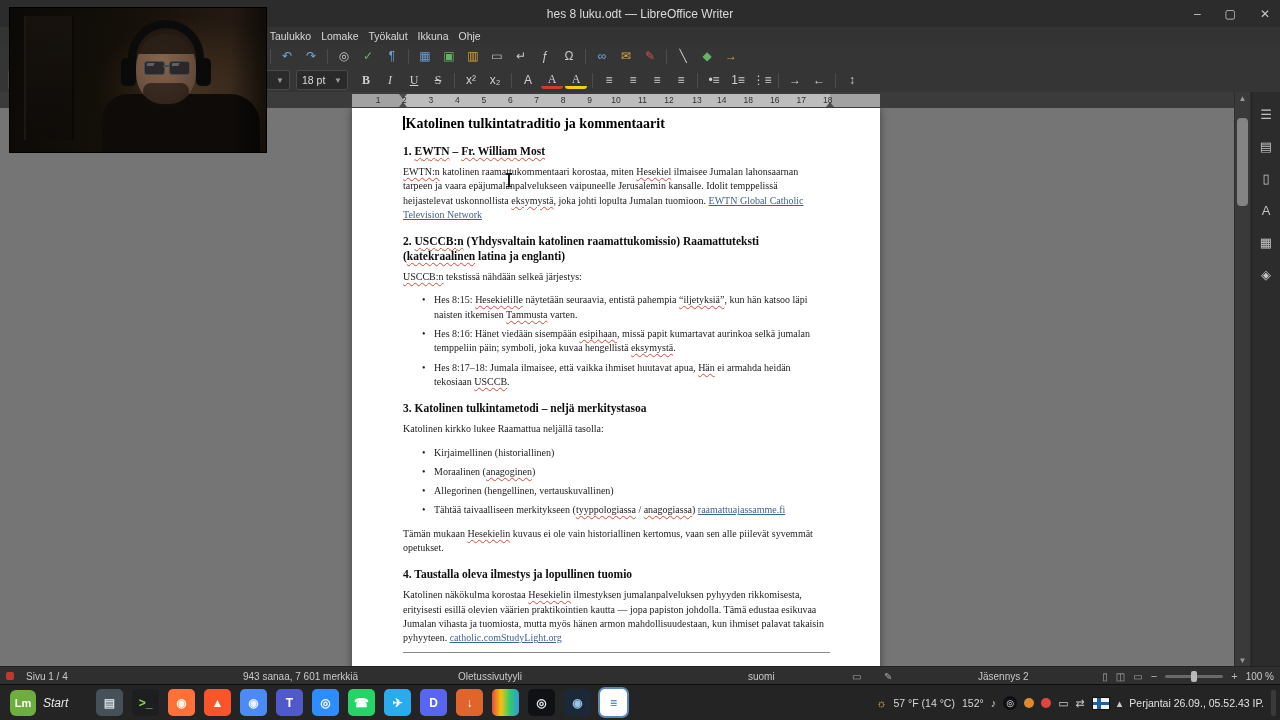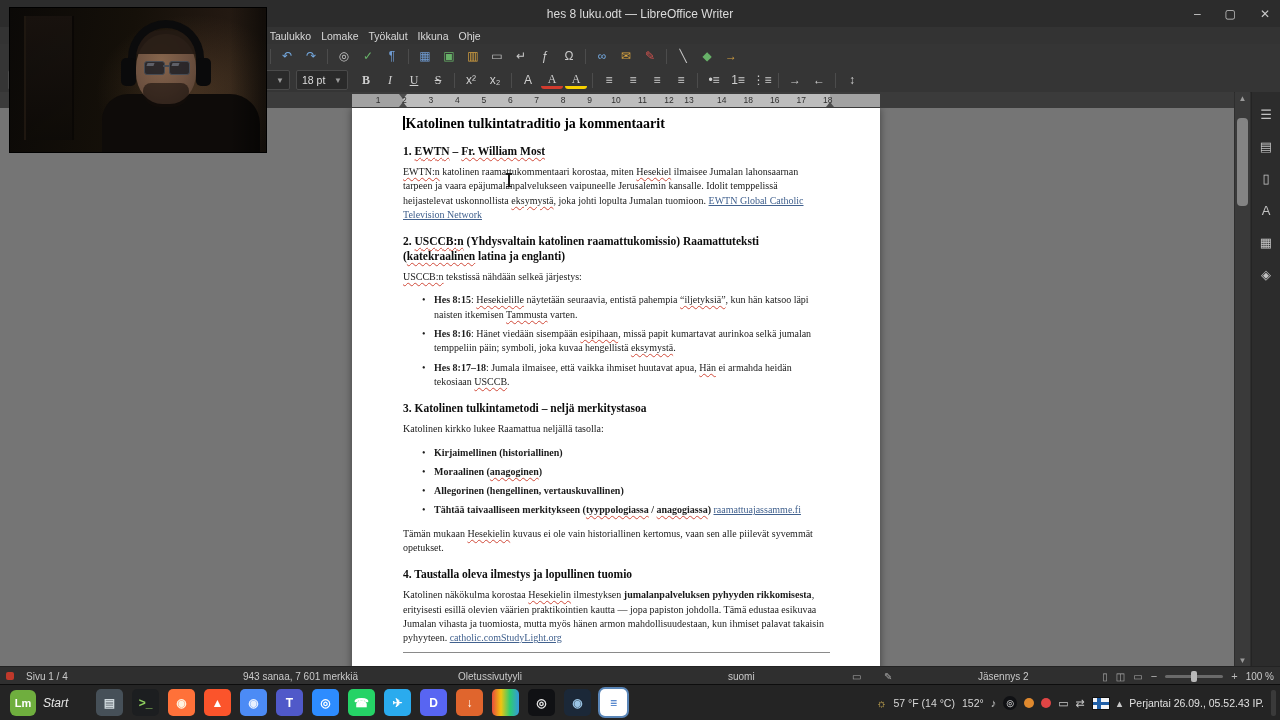"13" span.rmark { left: 337px -> 345px }
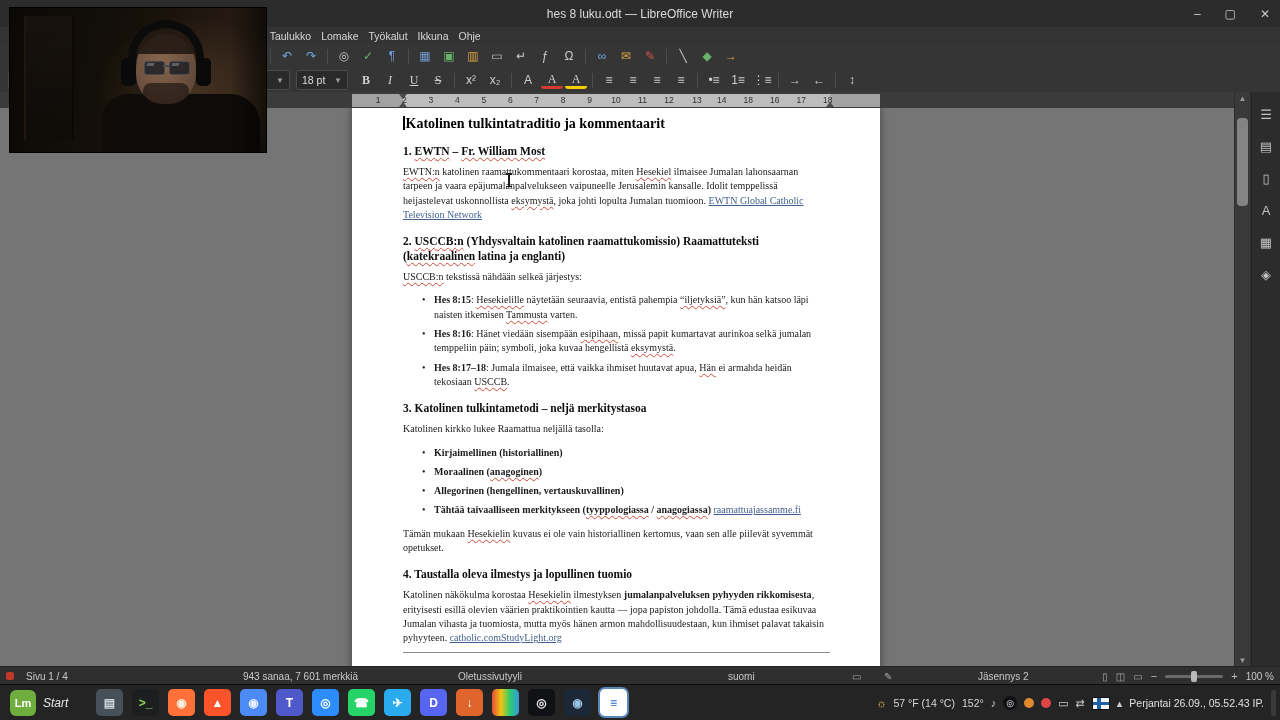"Hes 8:15" .b { font-weight: bold -> normal }
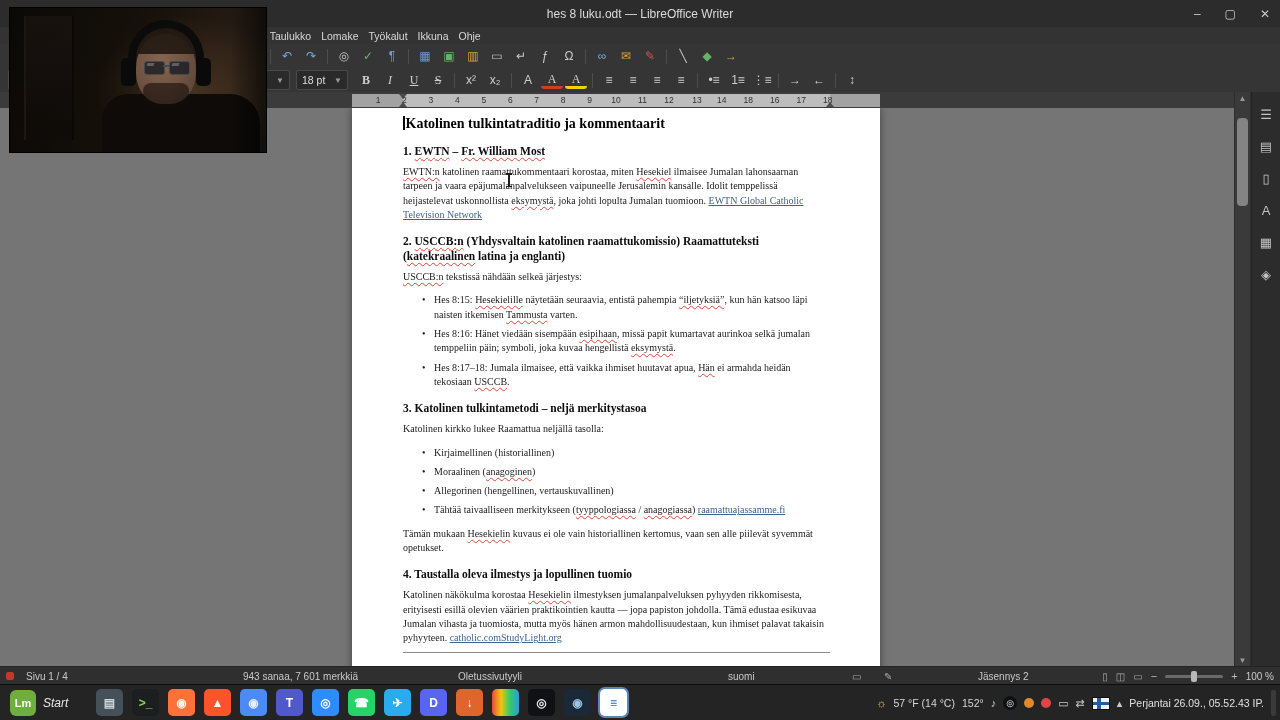"suomi" div.abs { left: 728px -> 748px }
